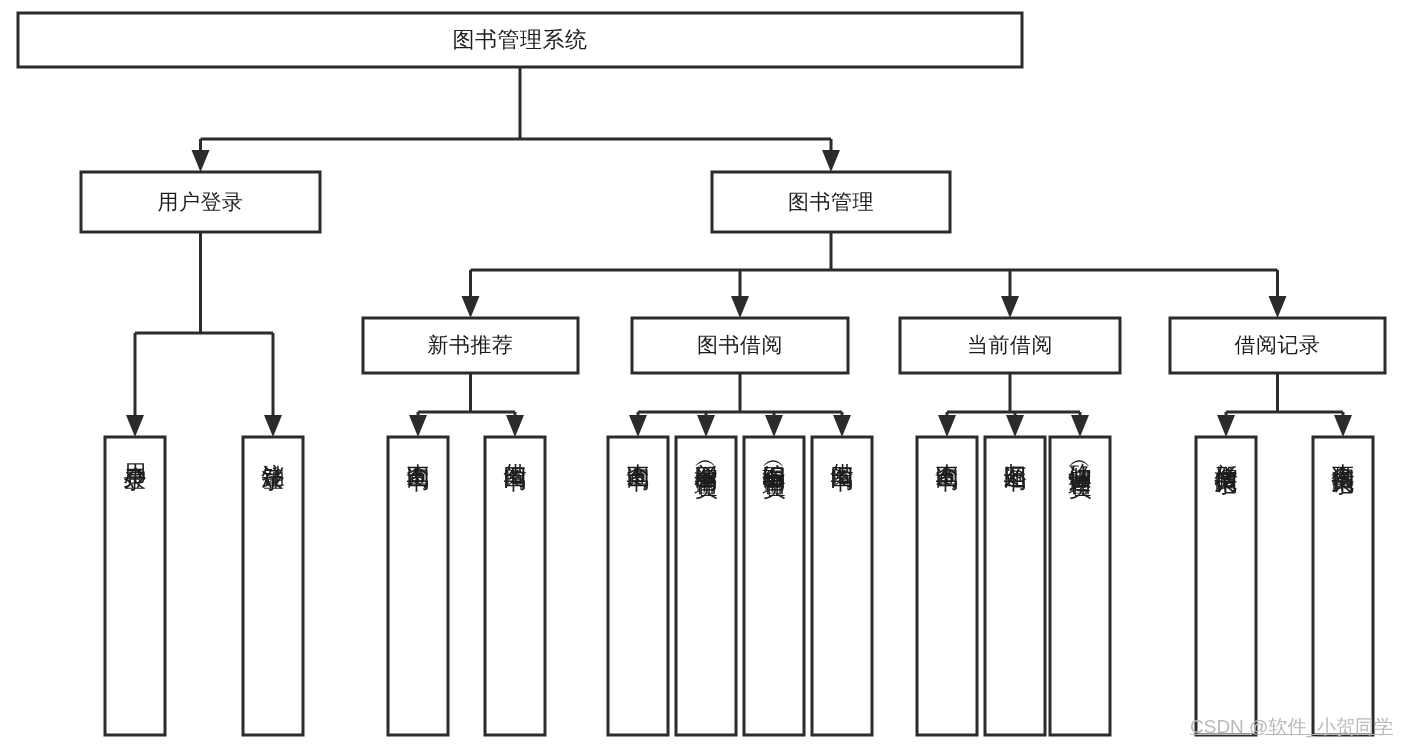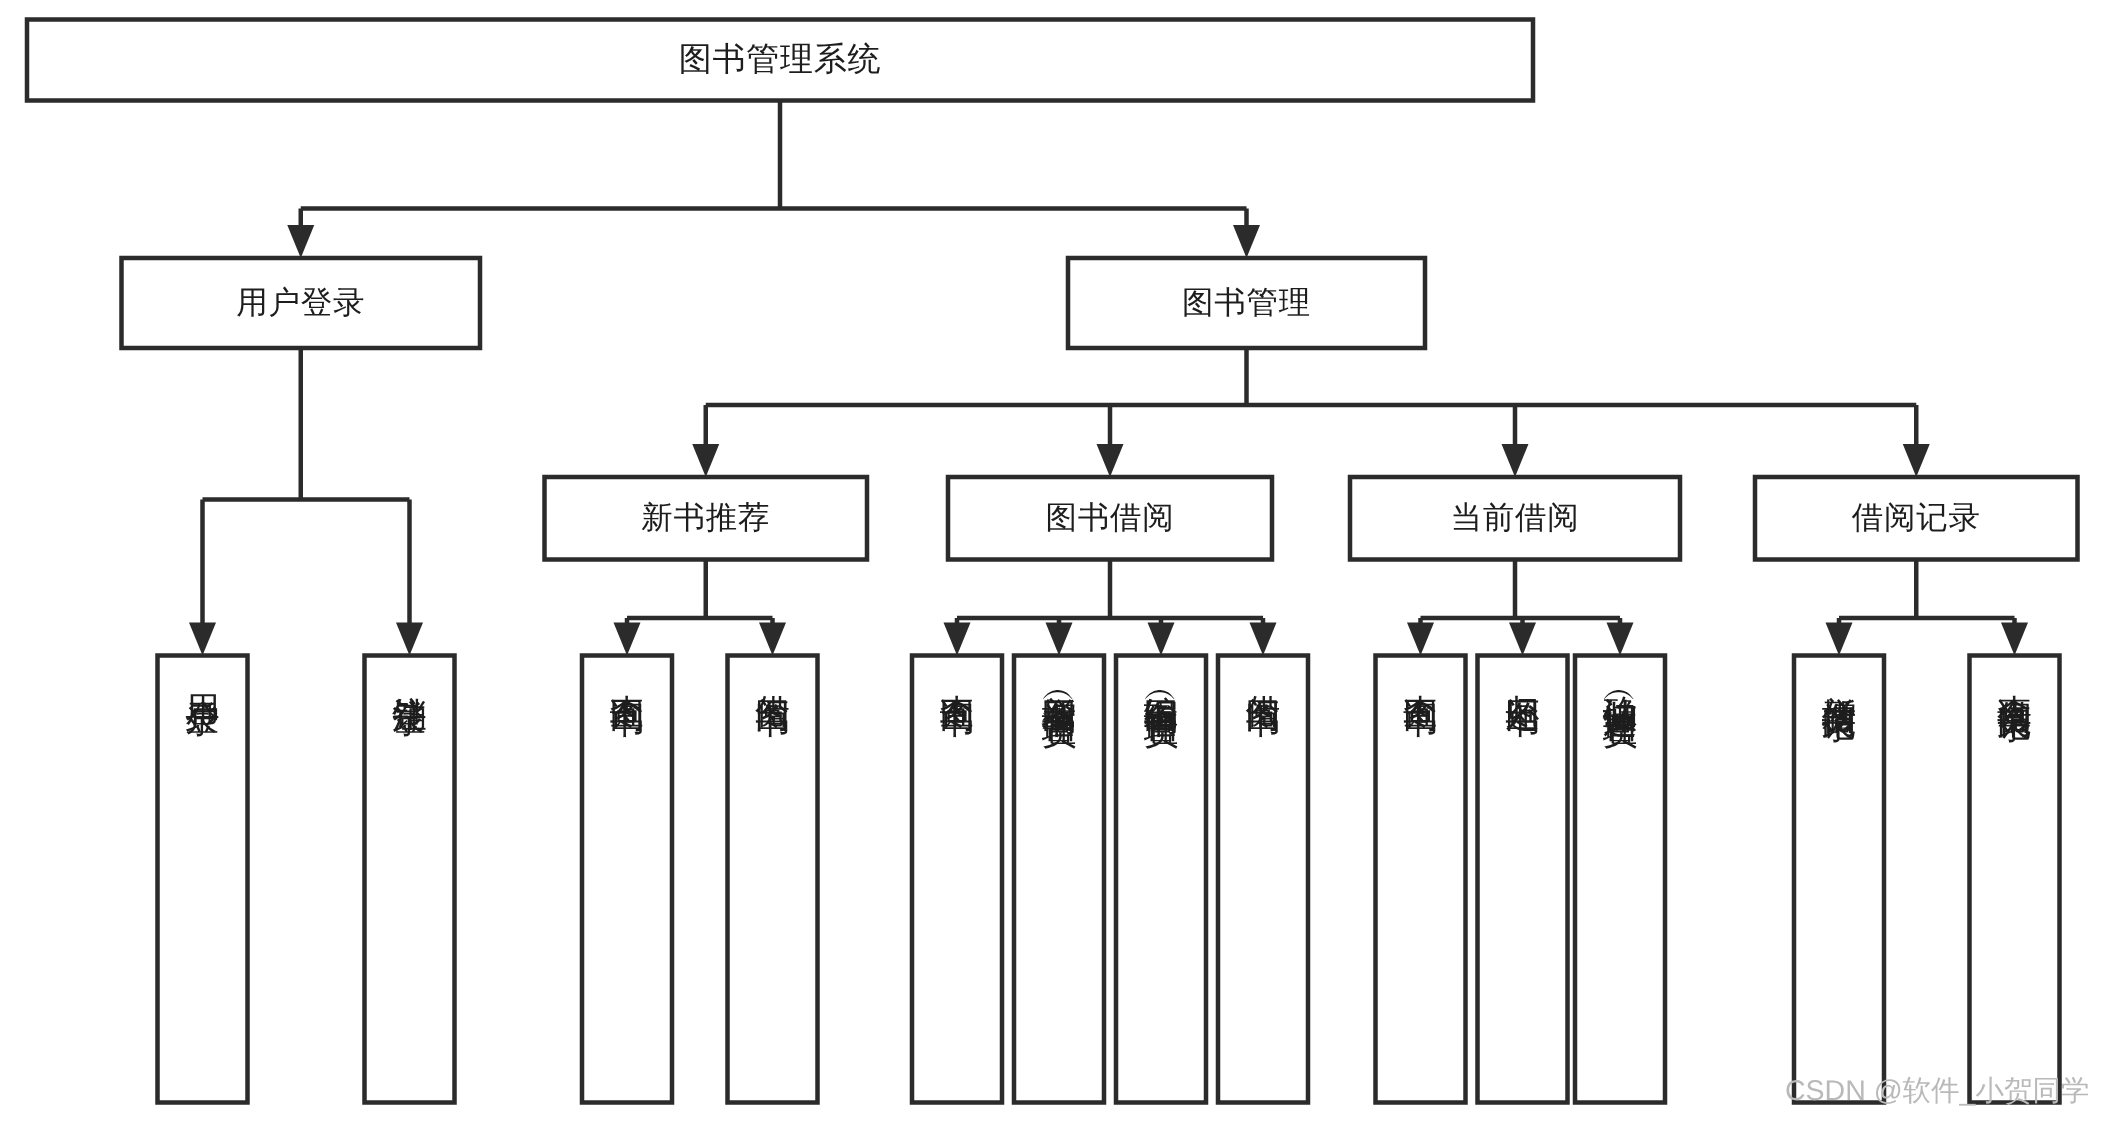"CSDN @软件_小贺同学" .watermark { text-decoration: none -> underline }
